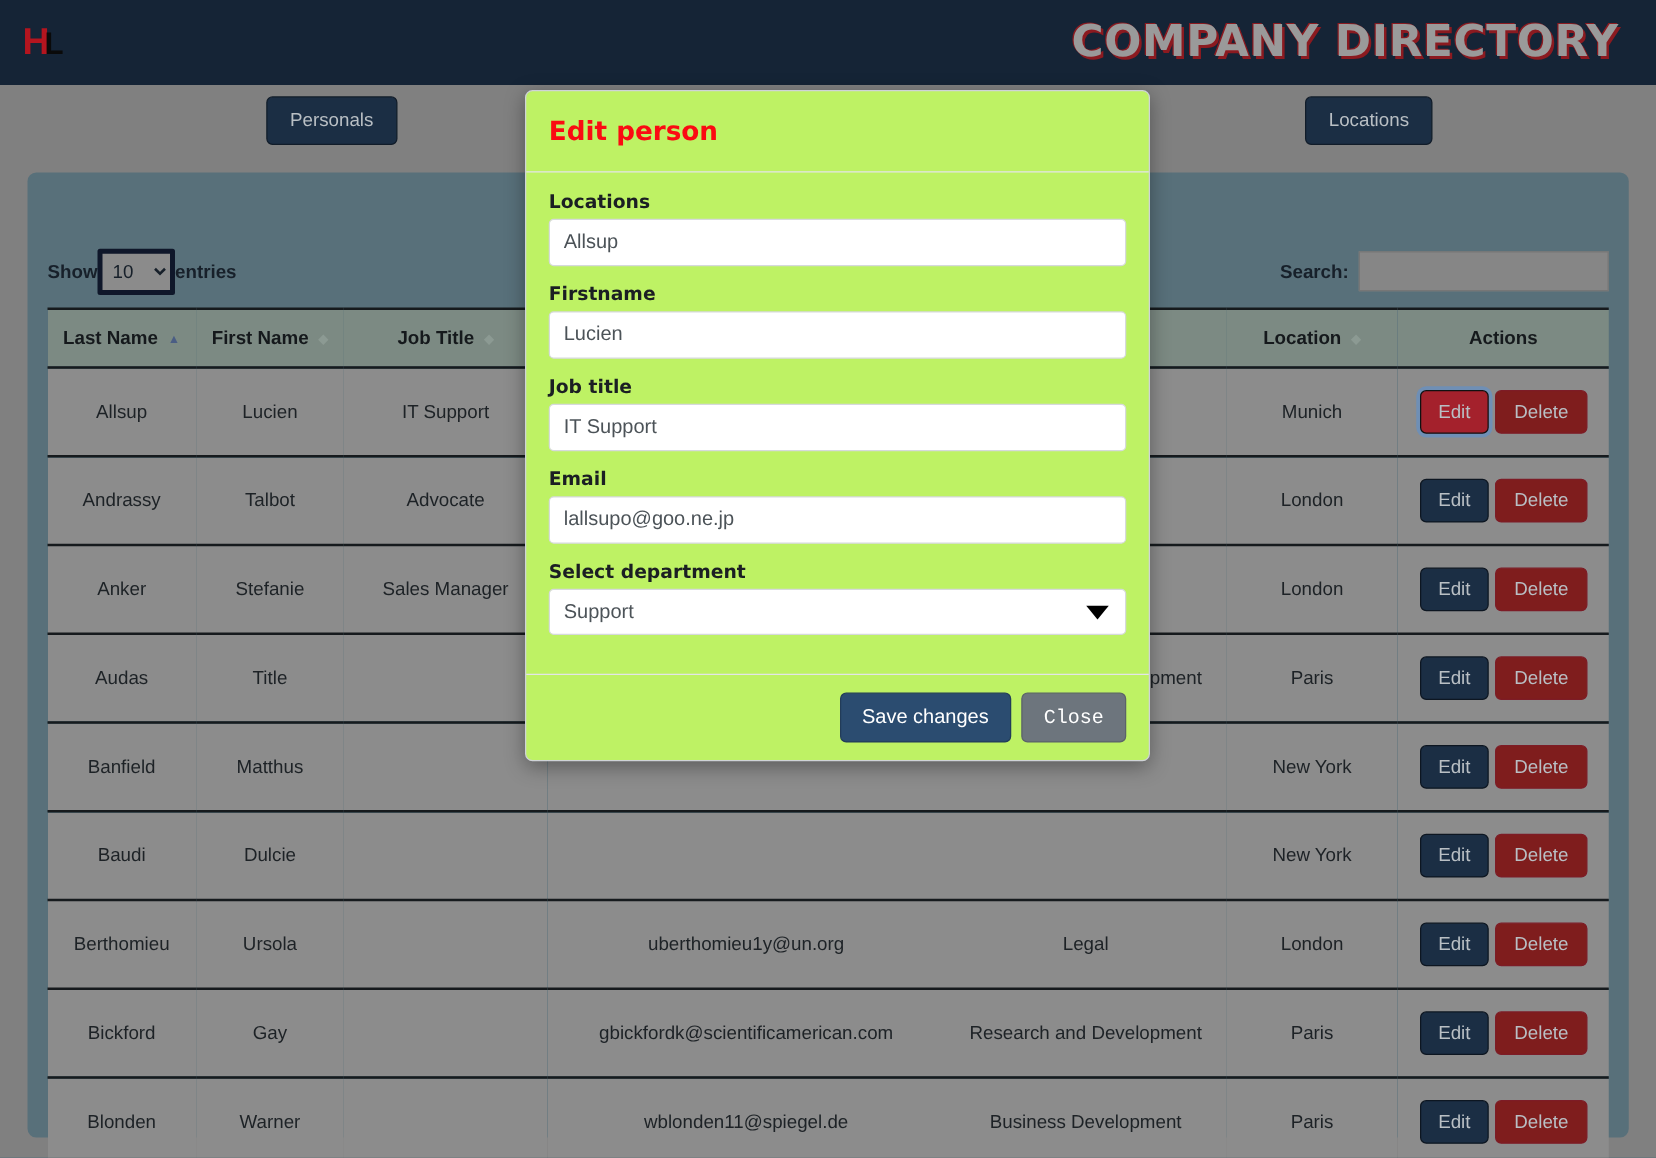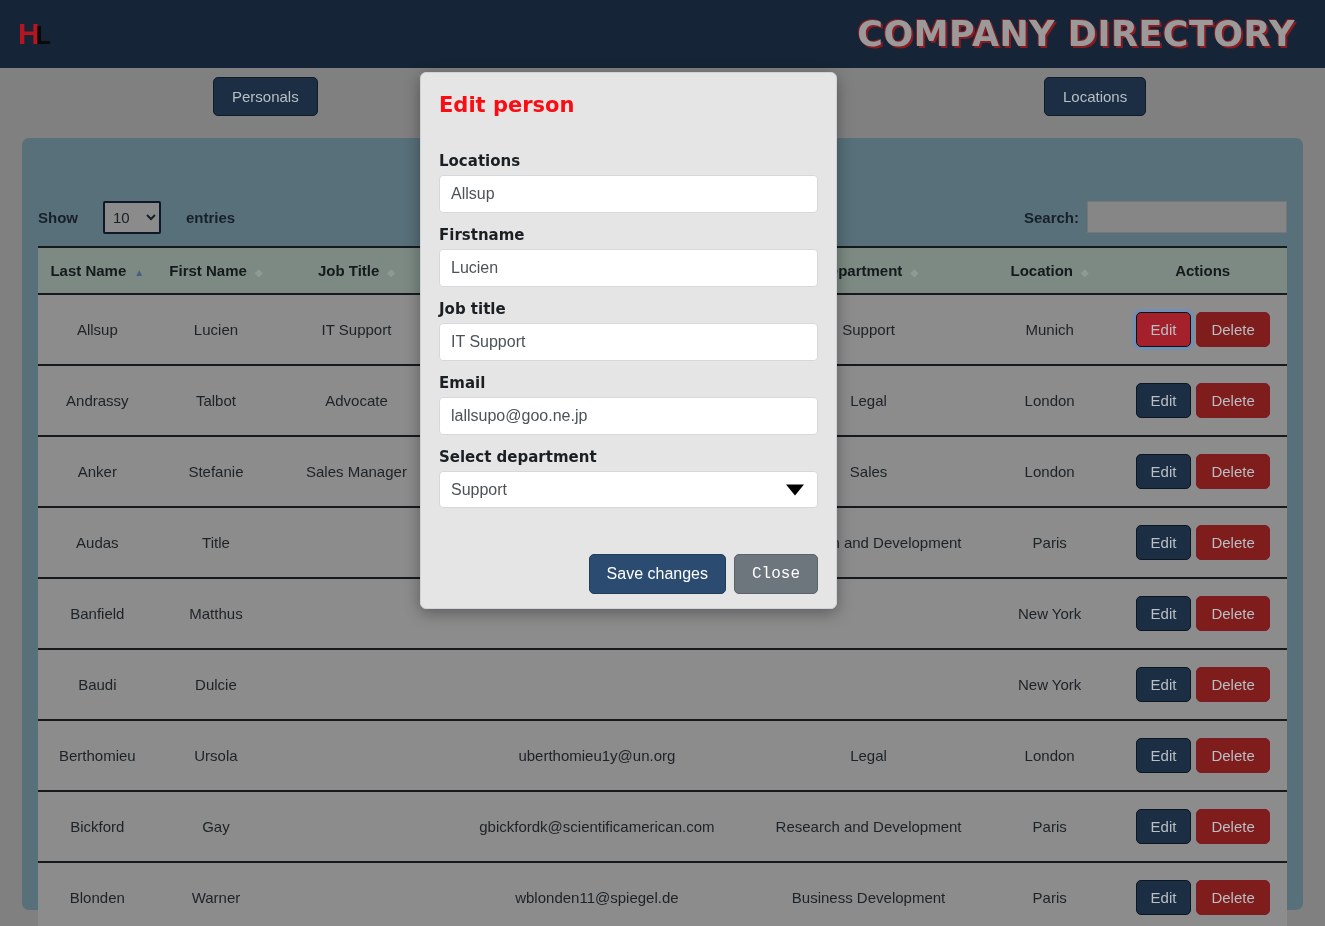"Edit person" .modal { background: #e5e5e5 -> #bef264; width: 417px -> 500px }
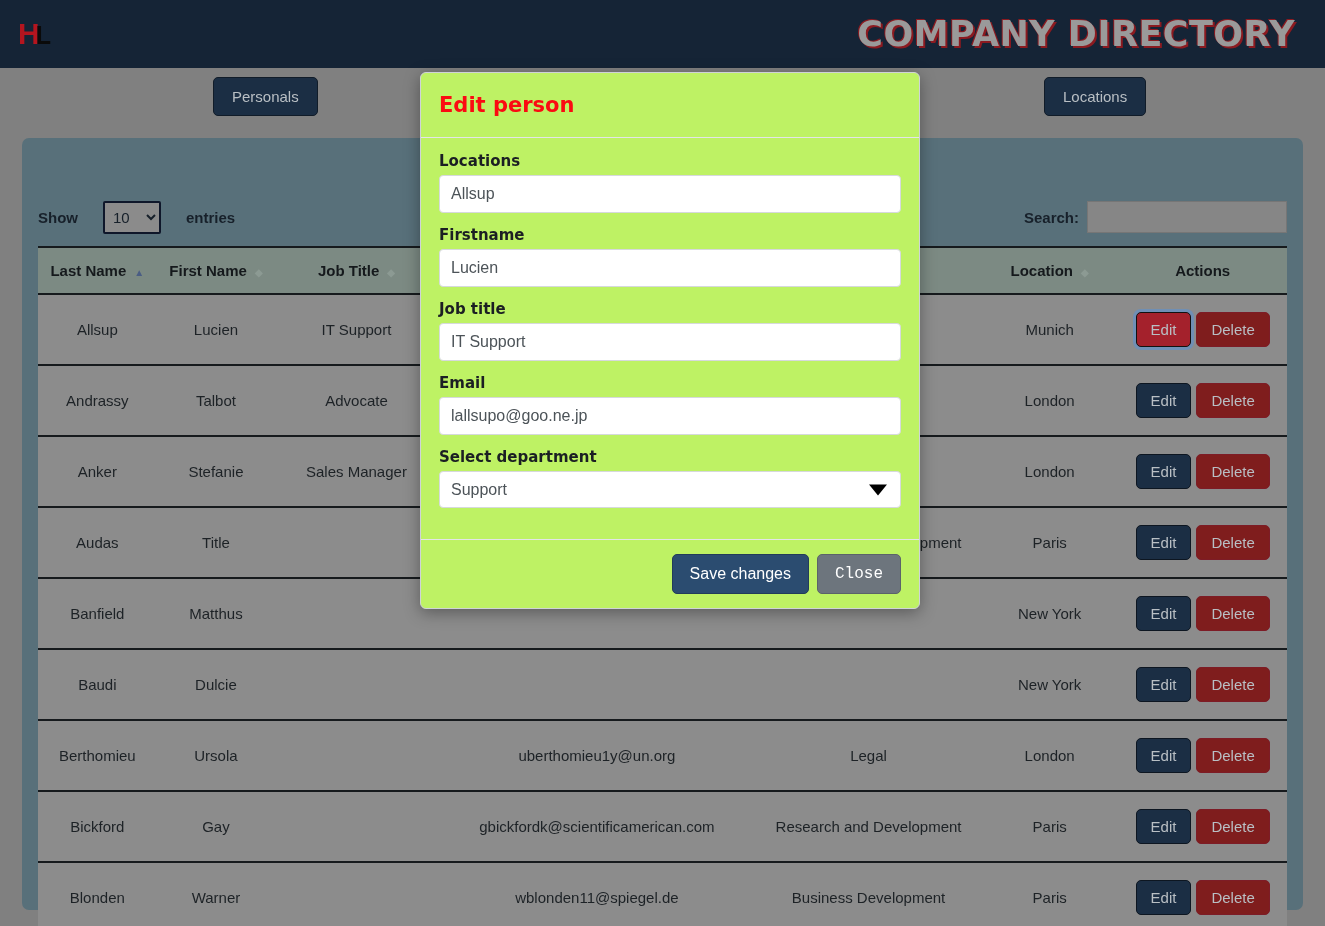"Show" .show-entries { gap: 25px -> 0 }
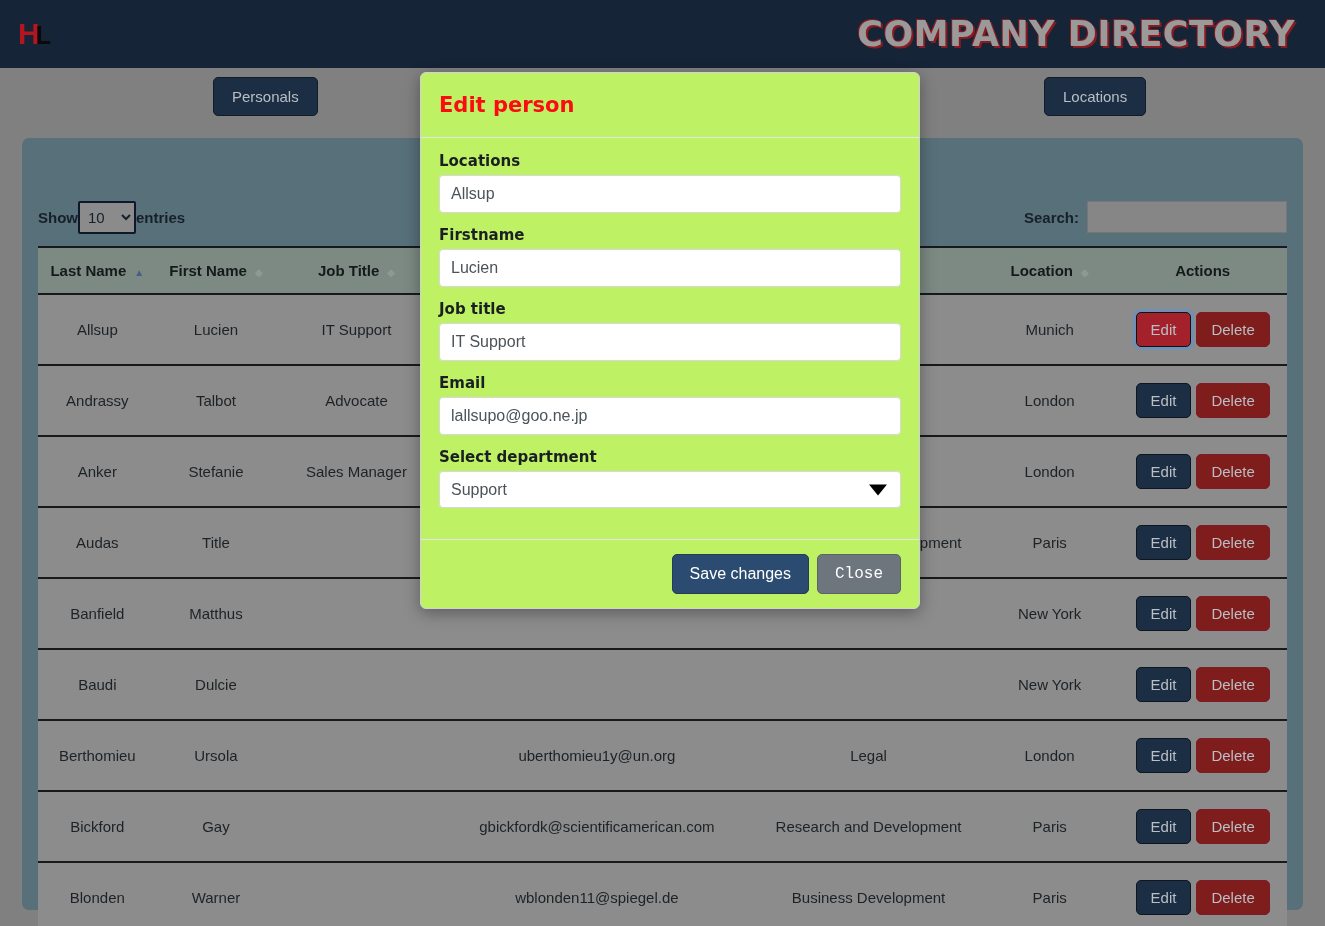"10" .show-entries select { border: 2px solid #0f172a -> 4px solid #0f172a }
